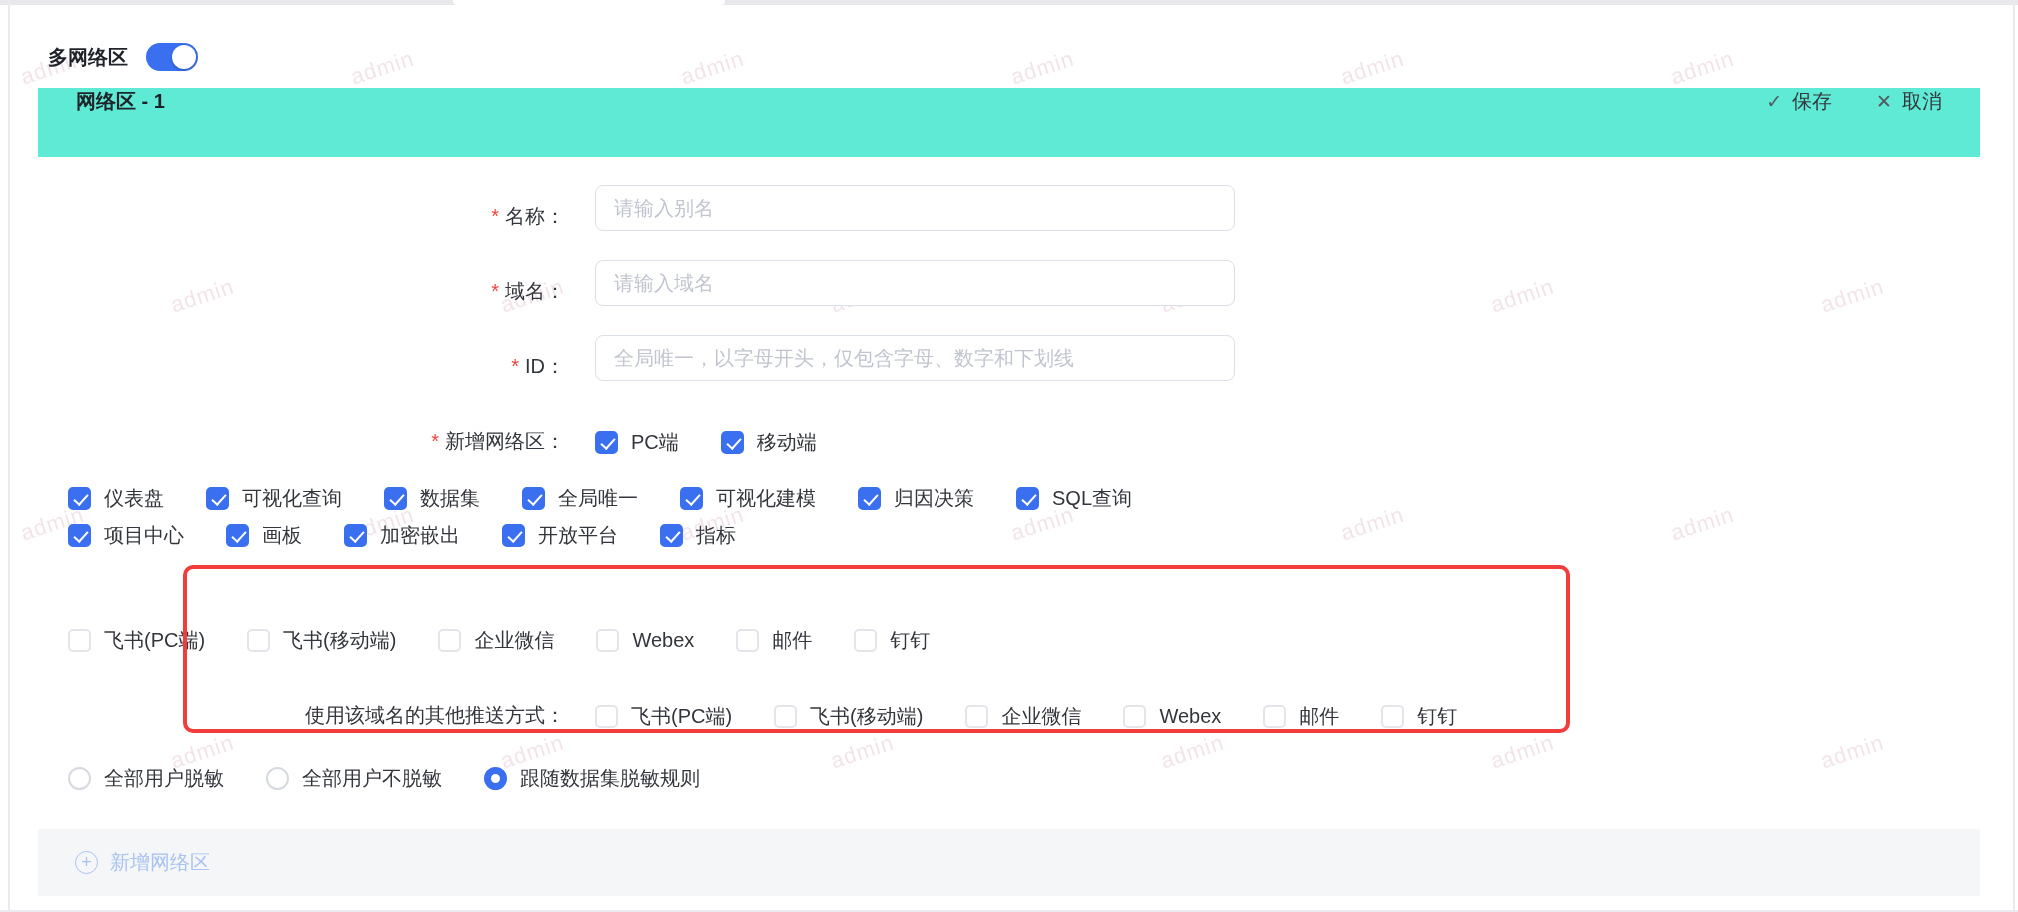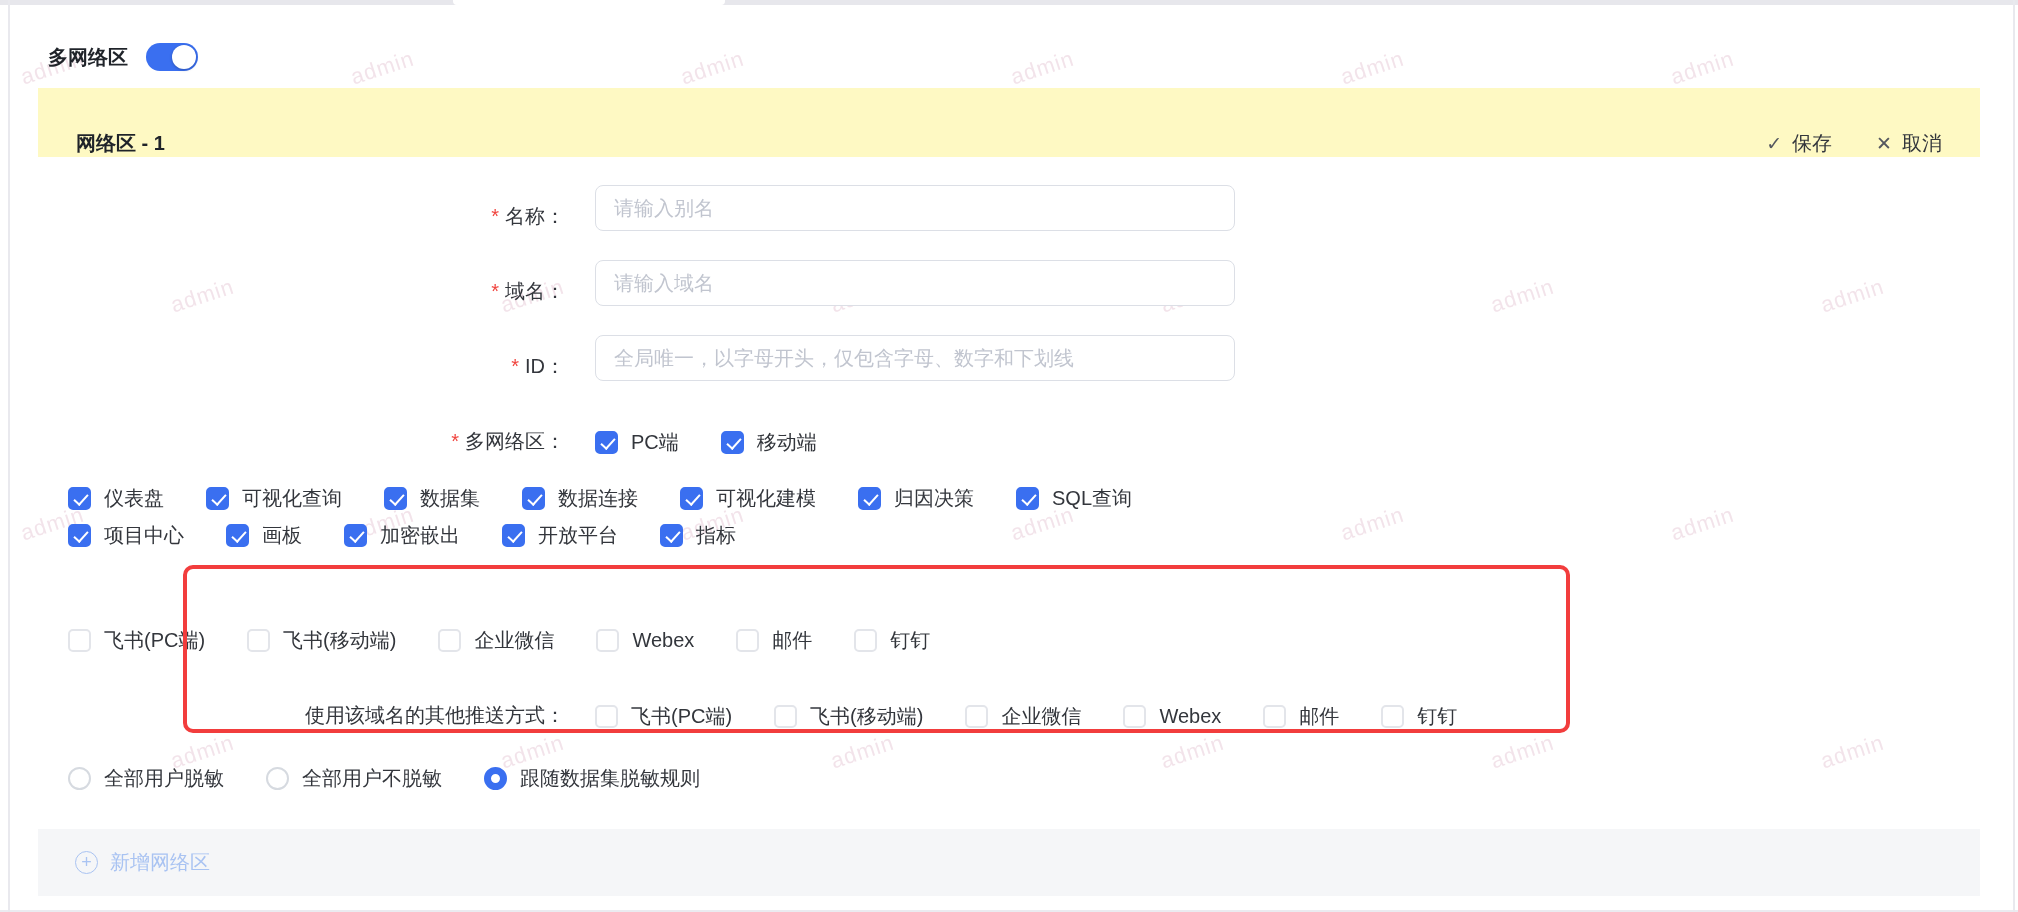"网络区 - 1" .panel-header { align-items: flex-end -> flex-start; background: #fef9c3 -> #5eead4 }
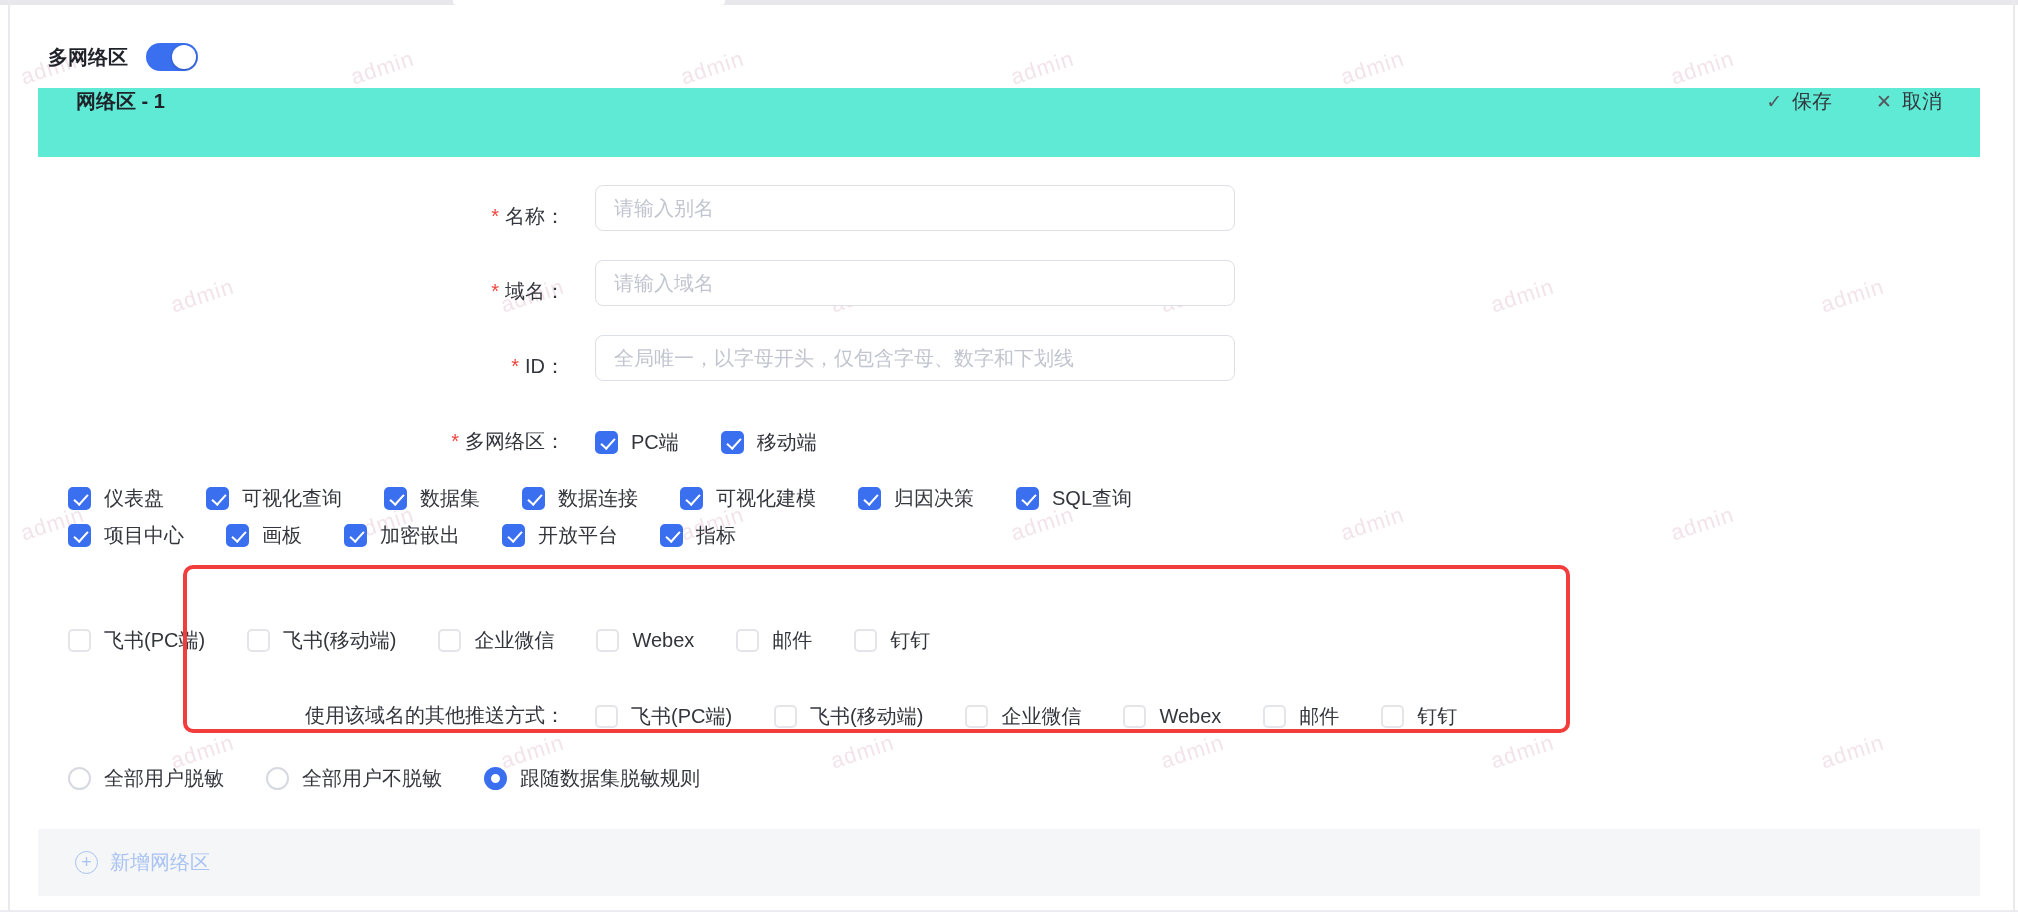"多网络区：" span { text: 多 -> 新增 }
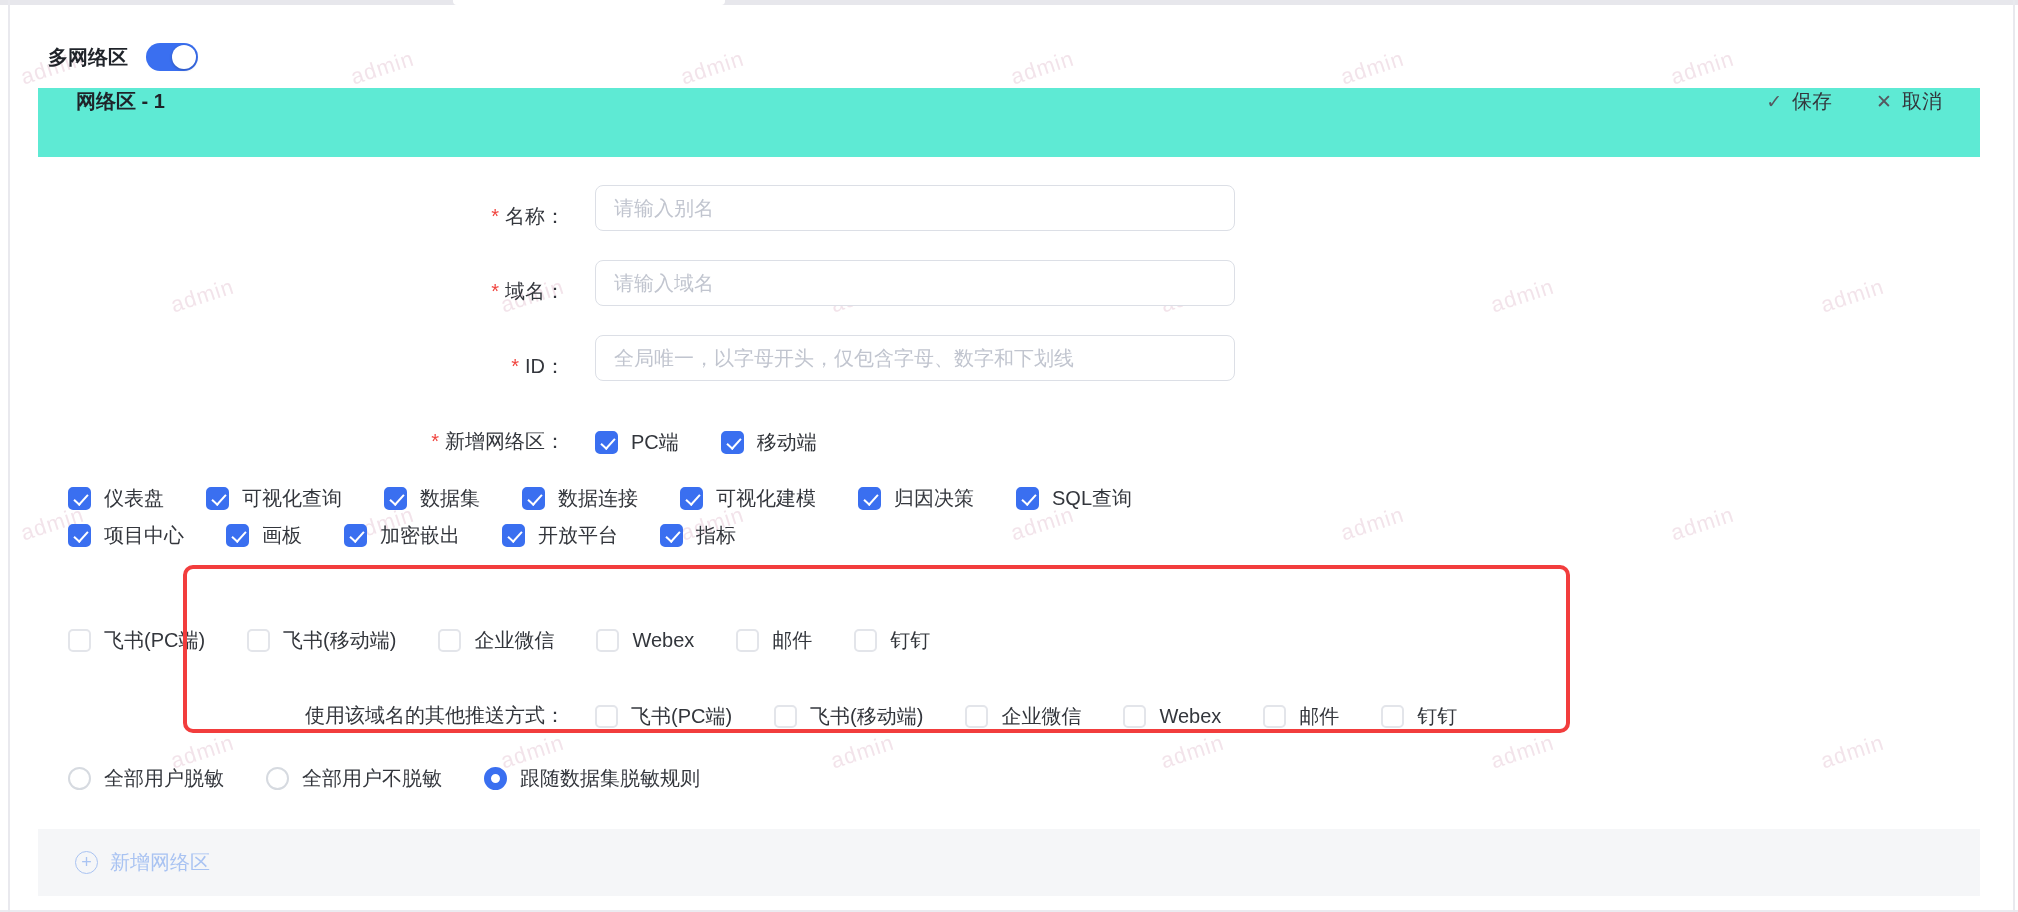"数据连接" span.cb-label { text: 数据连接 -> 全局唯一 }
